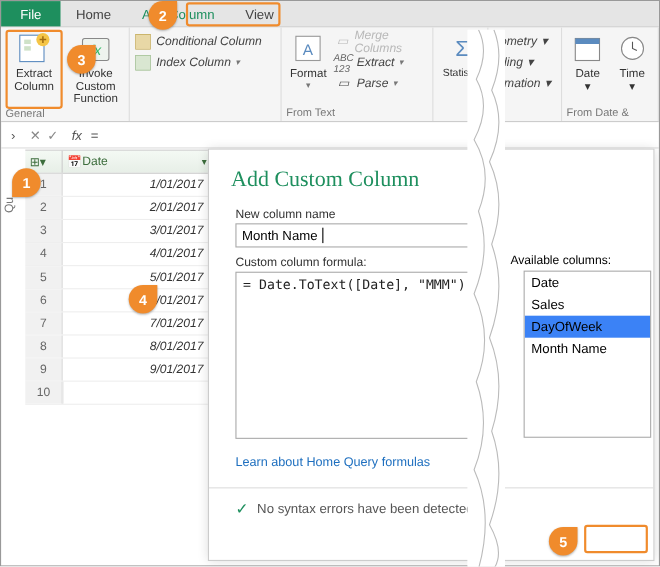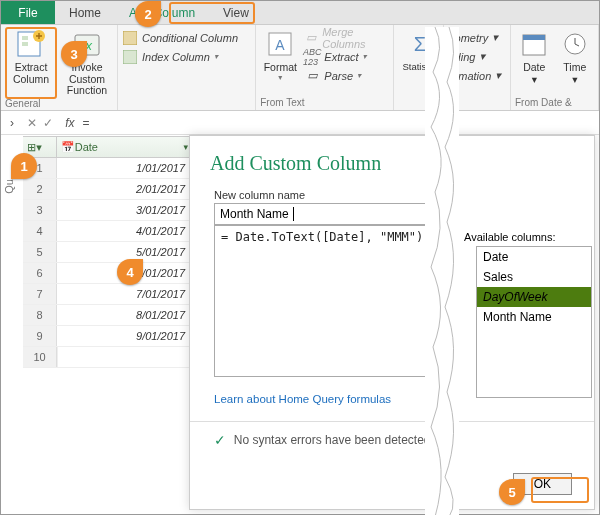"Custom column formula:" div.fld-label { html: none -> <div>Custom column formula:</div> }
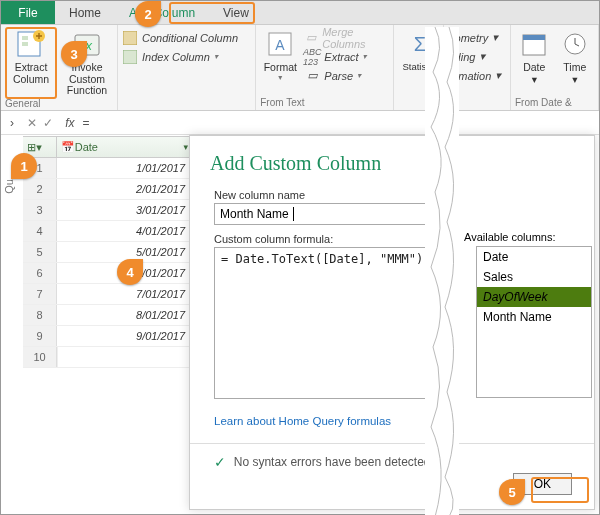"DayOfWeek" .avail-box .sel { background: #4d7c0f -> #3b82f6; font-style: italic -> none }
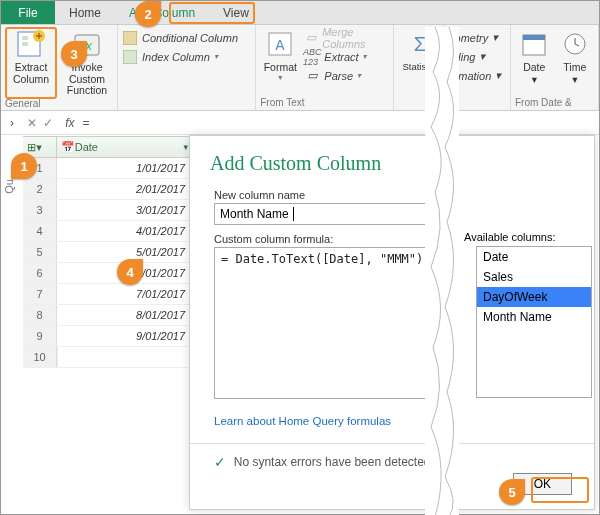"OK" div.okbtn { html: <div>OK</div> -> none }
